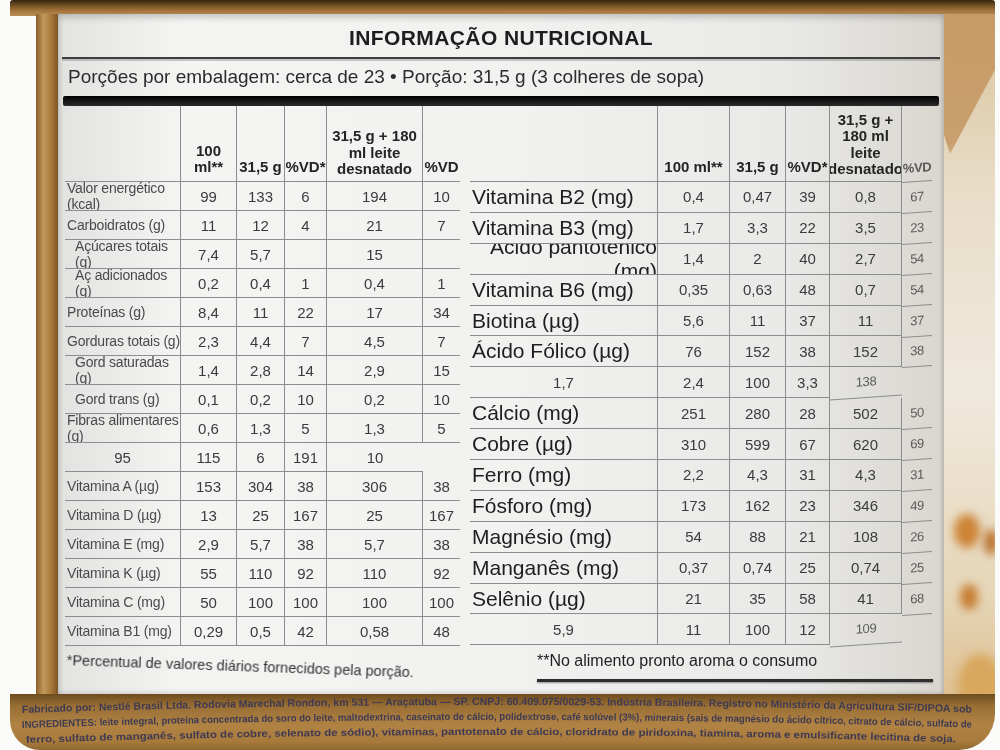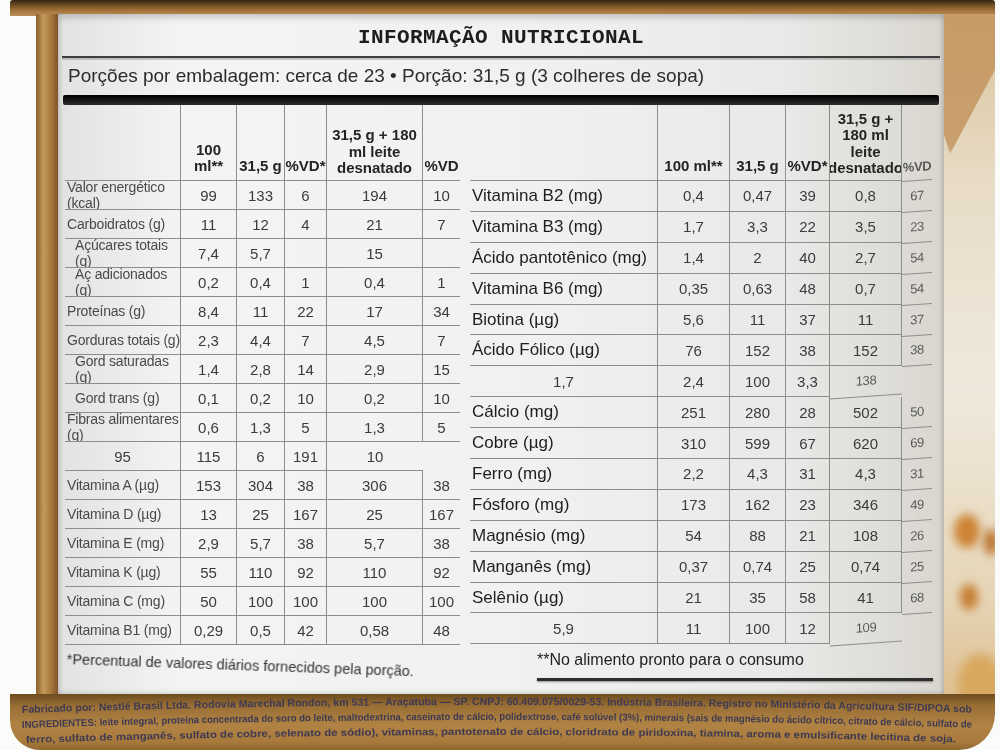"INFORMAÇÃO NUTRICIONAL" .title { font-family: Liberation Mono, monospace -> none }
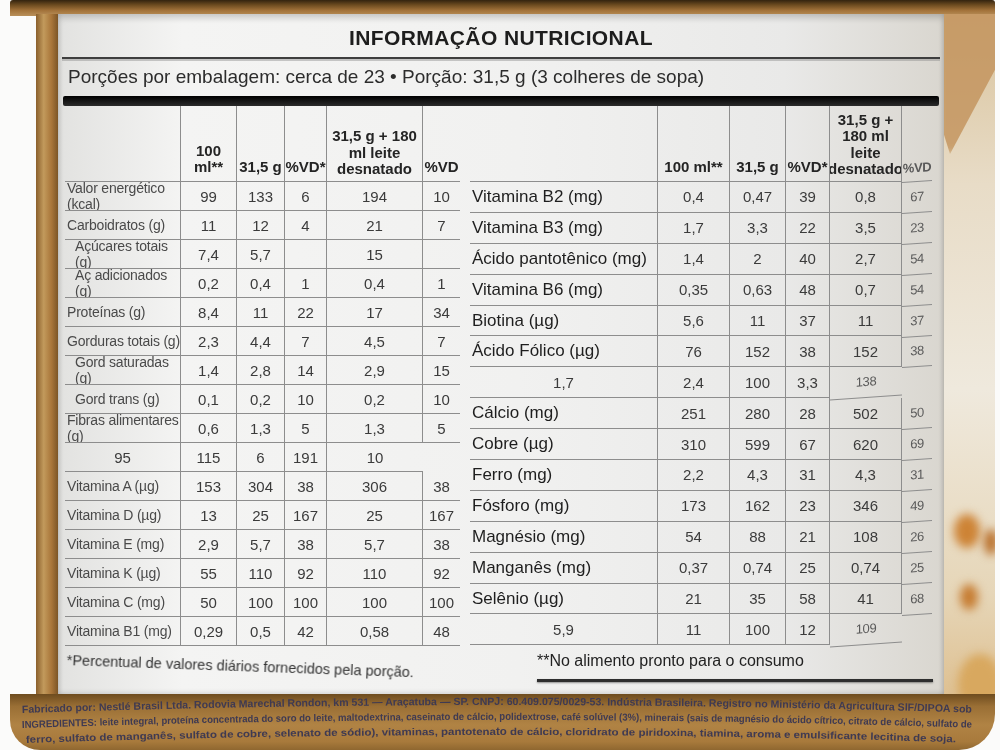"Vitamina B2 (mg)" .rtable .row-label { font-size: 17px -> 21px }
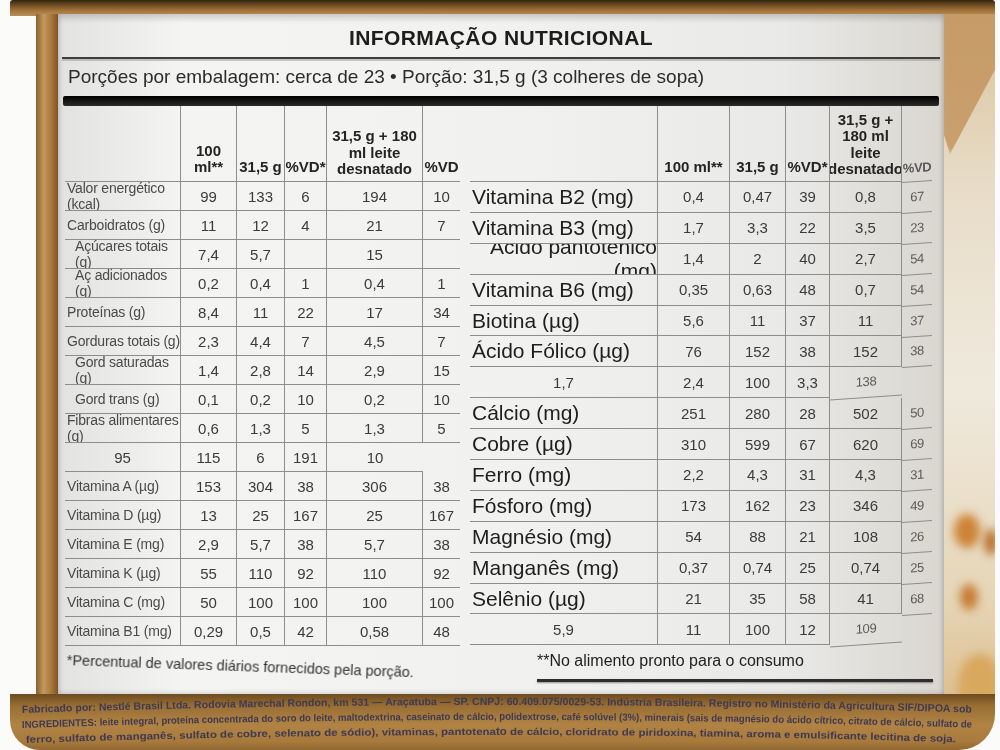"**No alimento pronto para o" div.fnote-right { text: para -> aroma }
